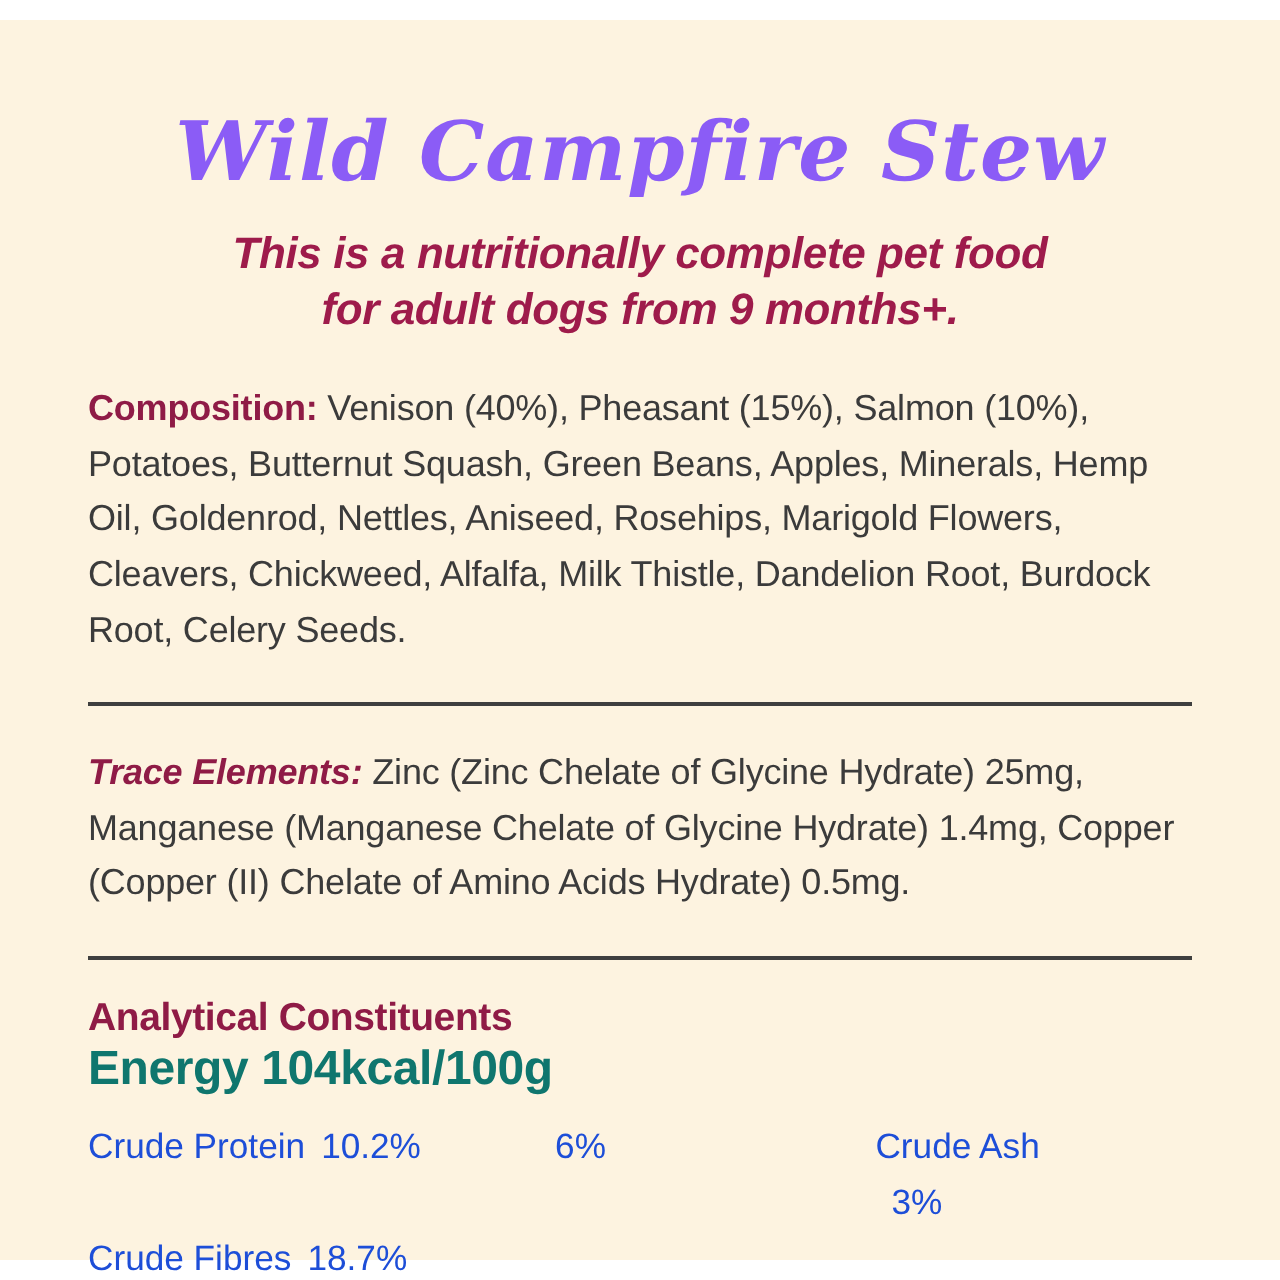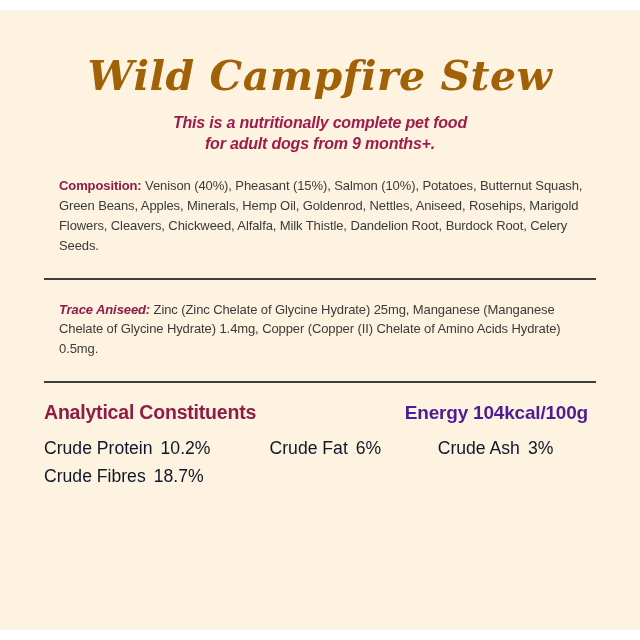"Wild Campfire Stew" .title { color: #a16207 -> #8b5cf6 }
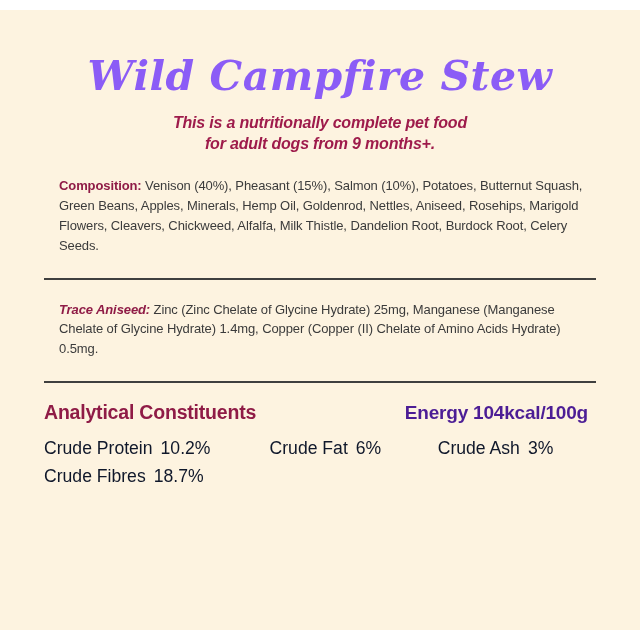"This is a nutritionally complete" .subtitle { font-size: 16px -> 22px }
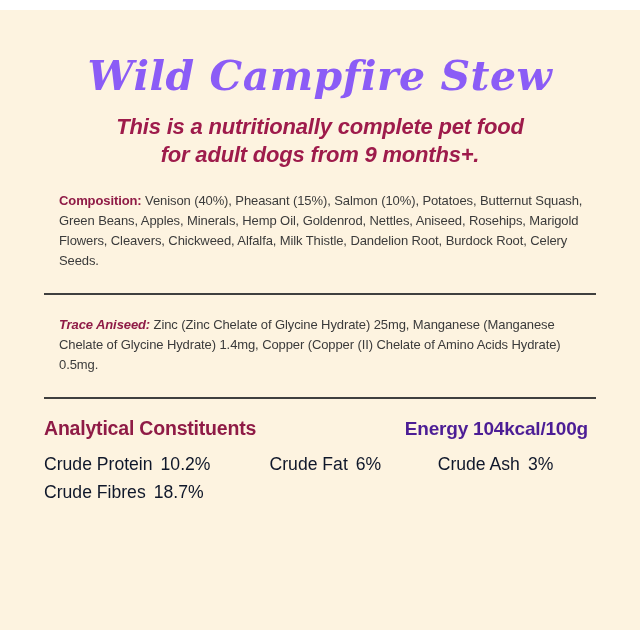"Composition: Venison (40%), Pheasant" .body-text { font-size: 13px -> 18px; margin-left: 15px -> none }
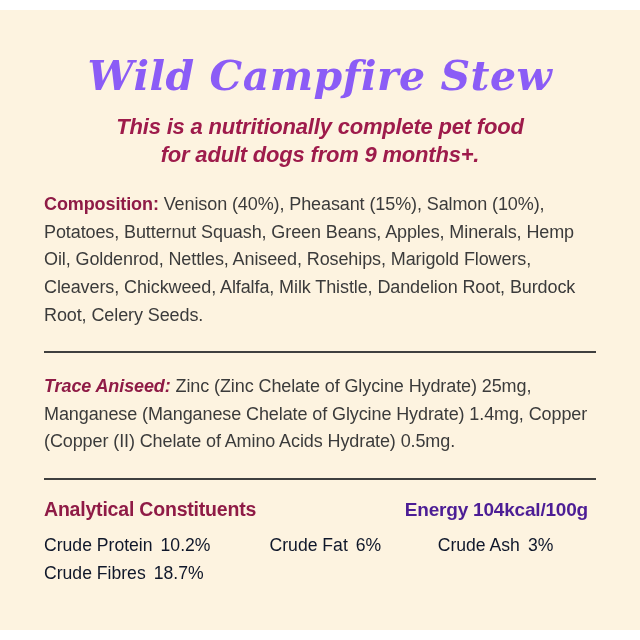"Trace Aniseed:" span.heading-inline-italic { text: Aniseed -> Elements }
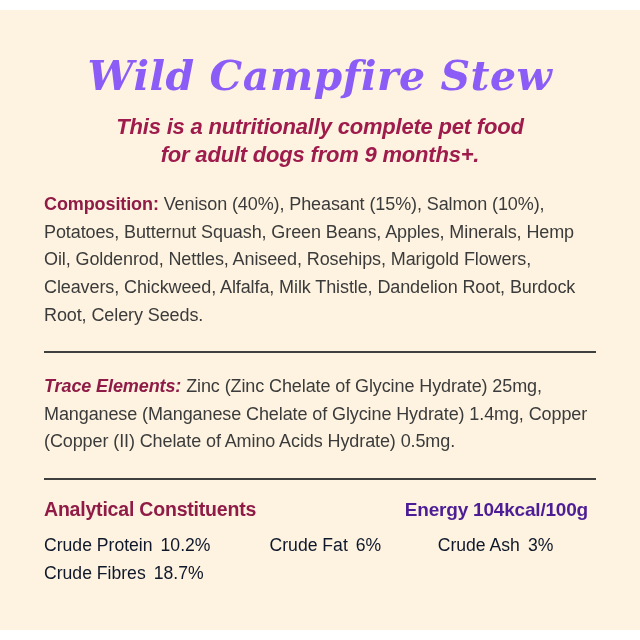"Analytical Constituents" .analytical { flex-direction: none -> column }
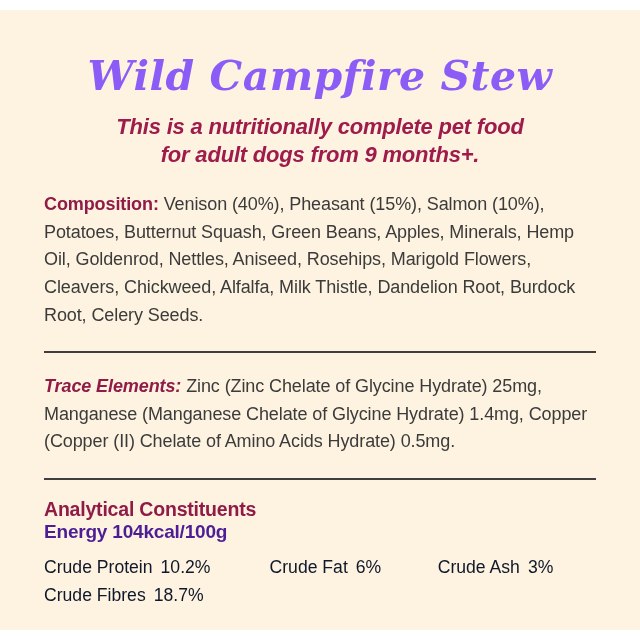"Energy 104kcal/100g" .energy { color: #4c1d95 -> #0f766e; font-size: 19px -> 24px }
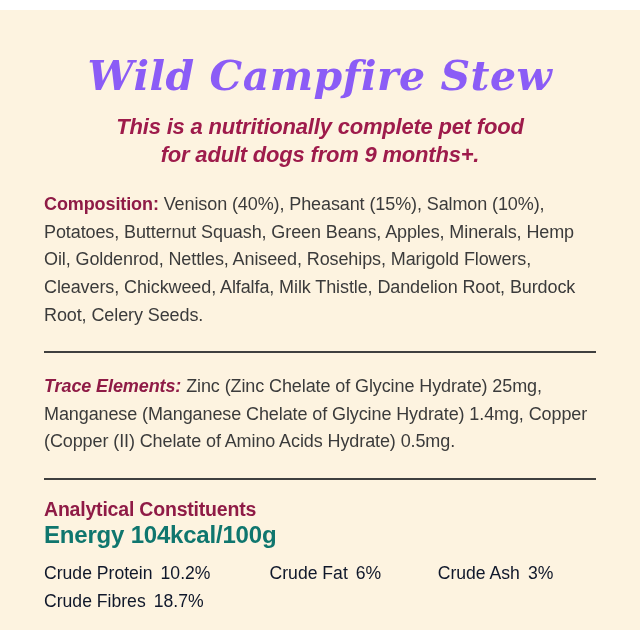"Crude Protein" .const-row { color: #0f172a -> #1d4ed8 }
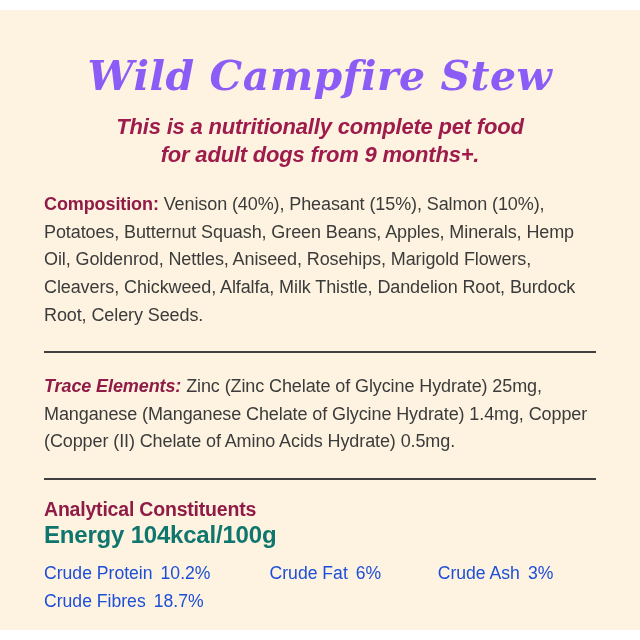"Crude Fat" span.const-name { html: <span>Crude Fat</span> -> none }
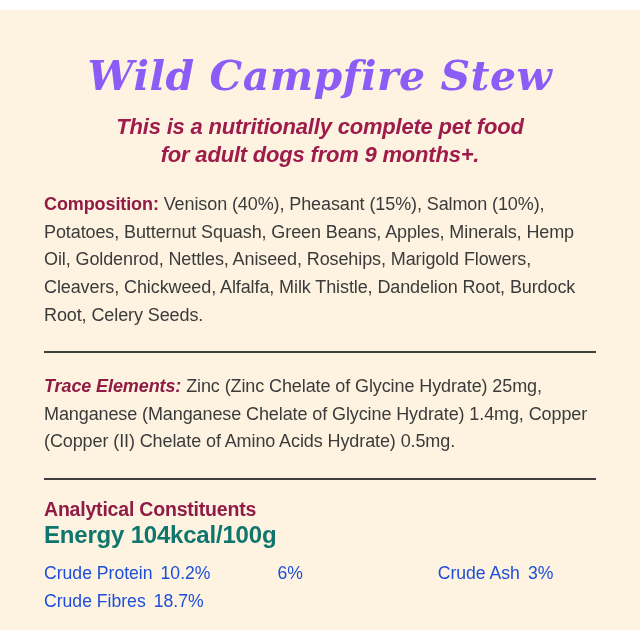"Crude Ash" .const-cell.c3 { flex-direction: none -> column }
